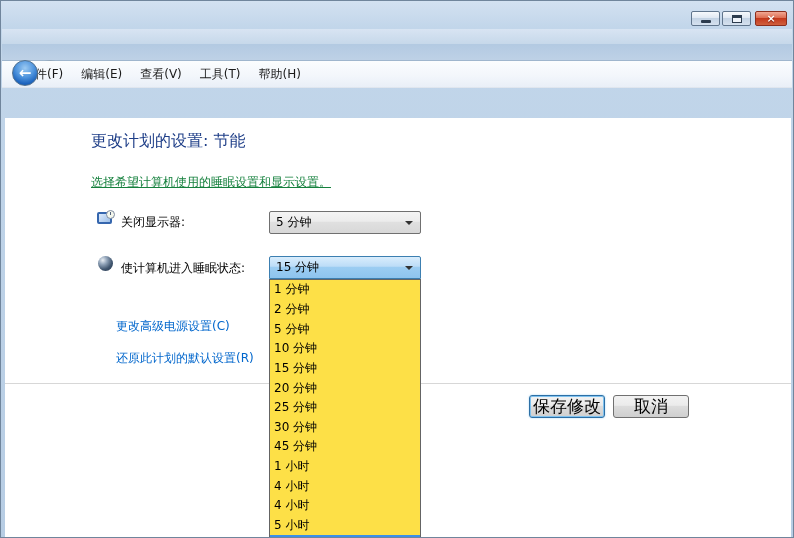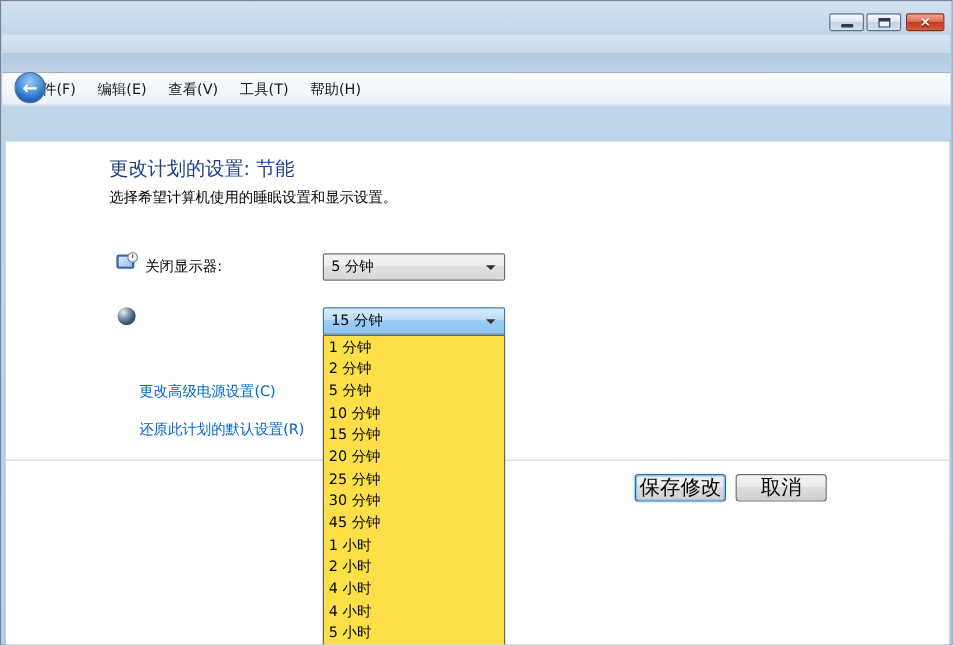"选择希望计算机使用的睡眠设置和显示设置。" .page-sub { color: #000000 -> #15803d; text-decoration: none -> underline; top: 38px -> 56px }
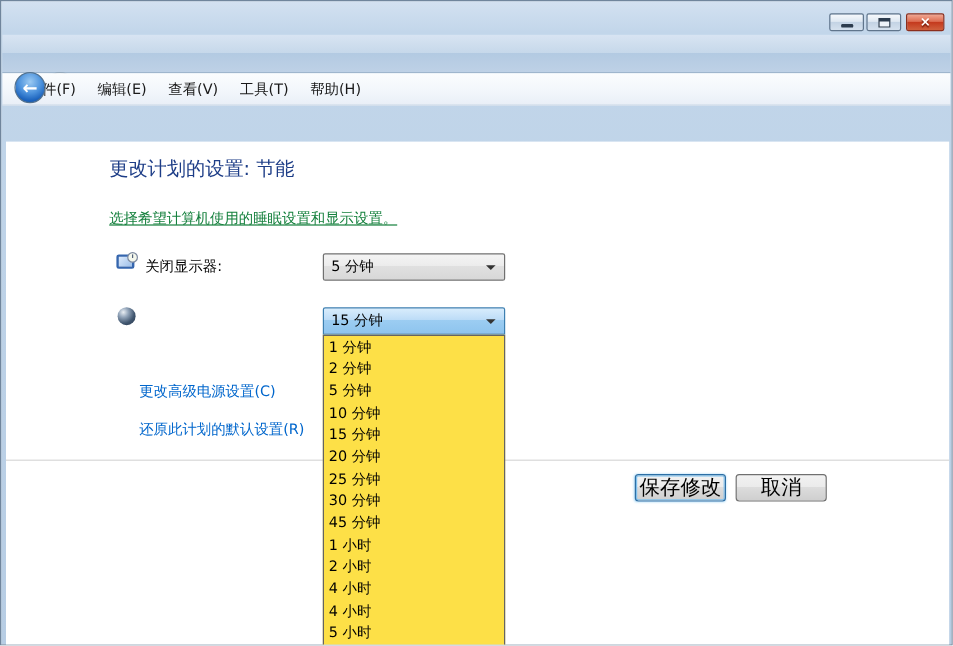"使计算机进入睡眠状态:" span.row-label { html: none -> <span>使计算机进入睡眠状态:</span> }
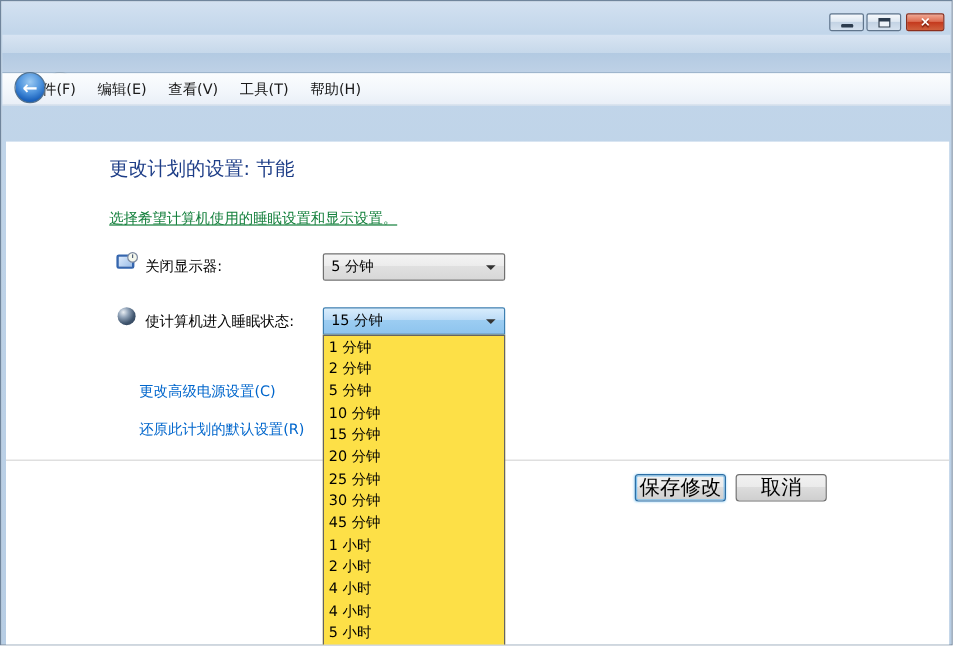"2 小时" div.dropitem { html: <div>2 小时</div> -> none }
